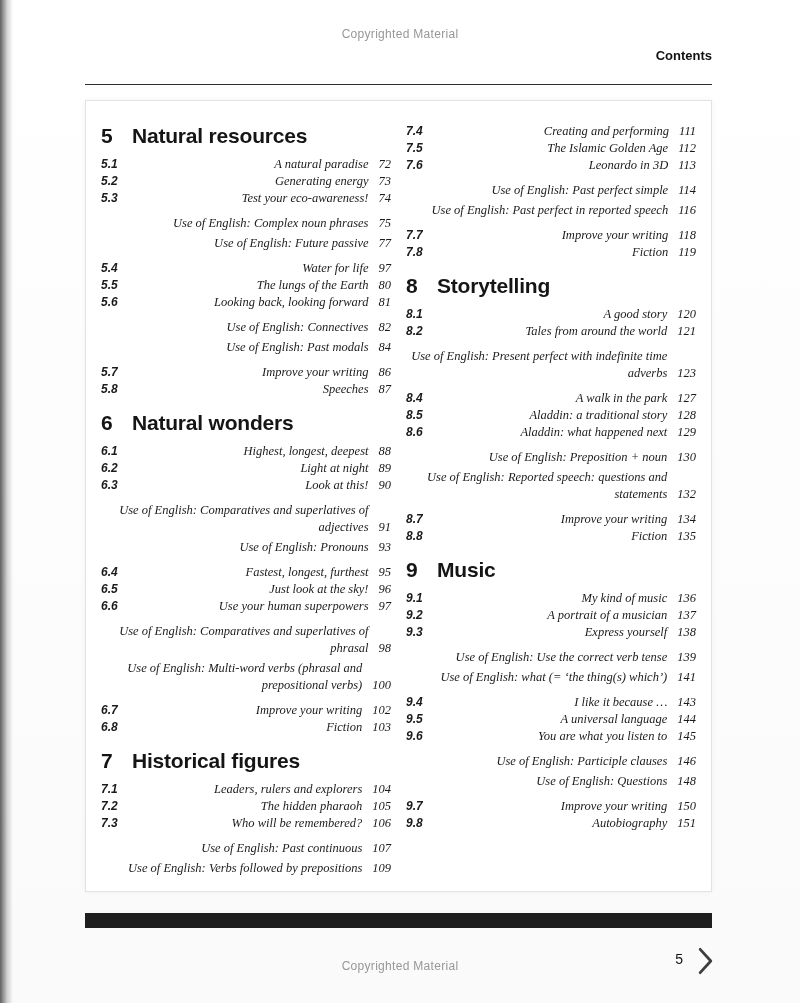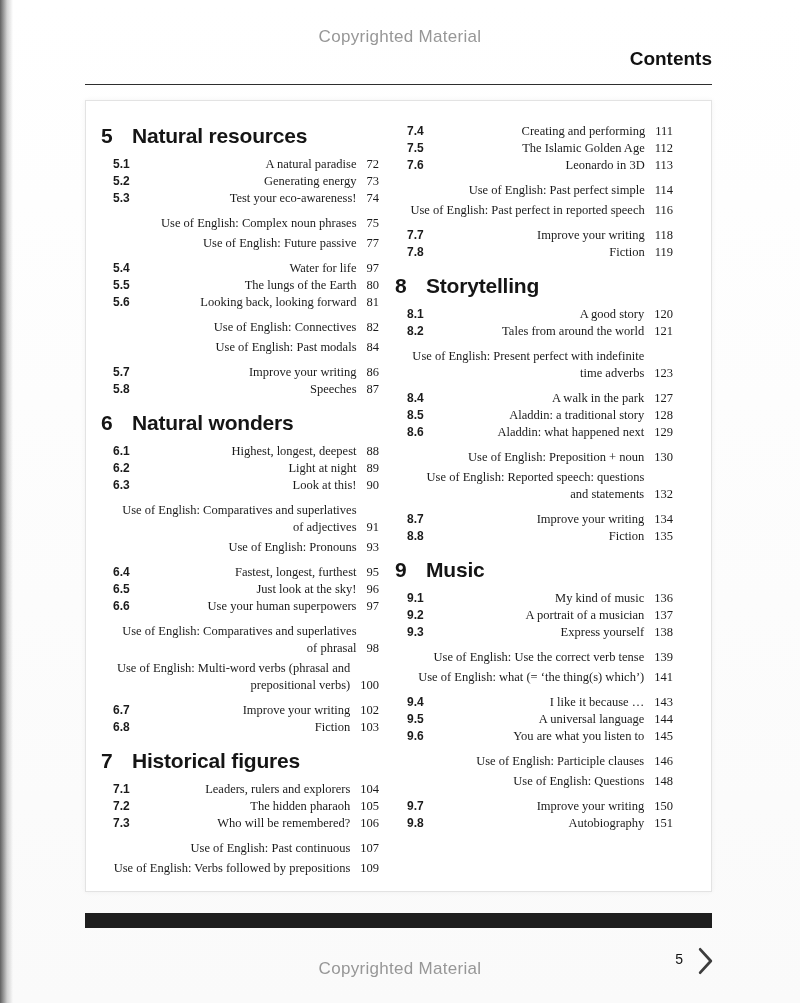"Copyrighted Material" .watermark { font-size: 17px -> 12px }
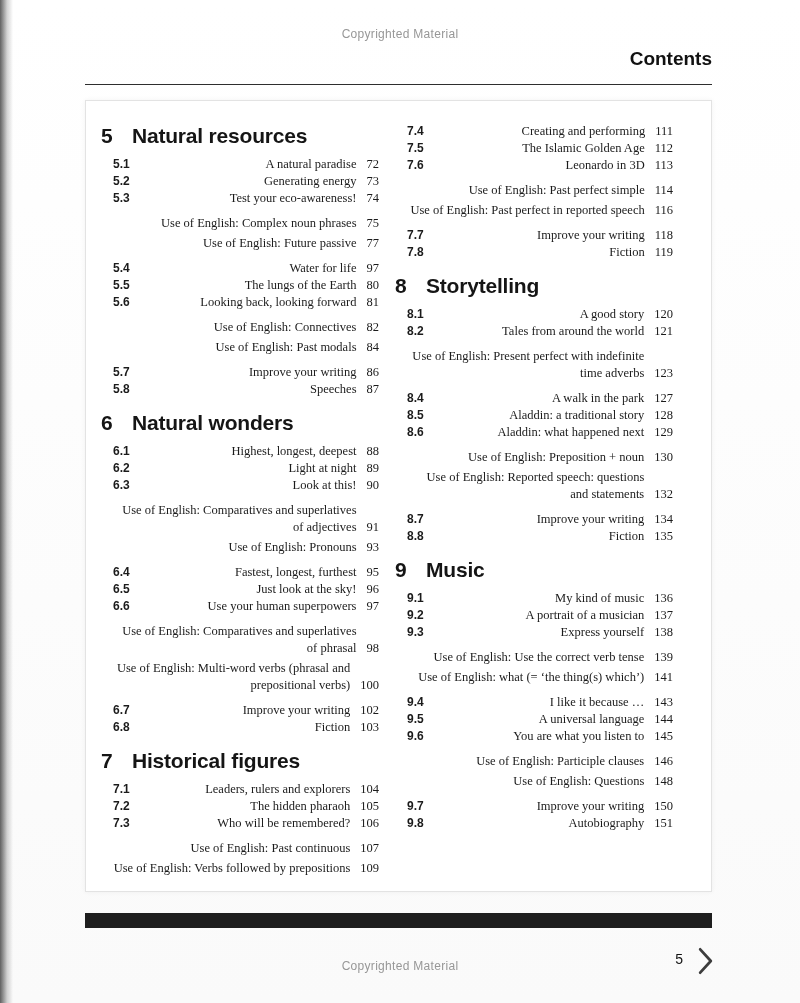"Contents" .contents-label { font-size: 19px -> 13px }
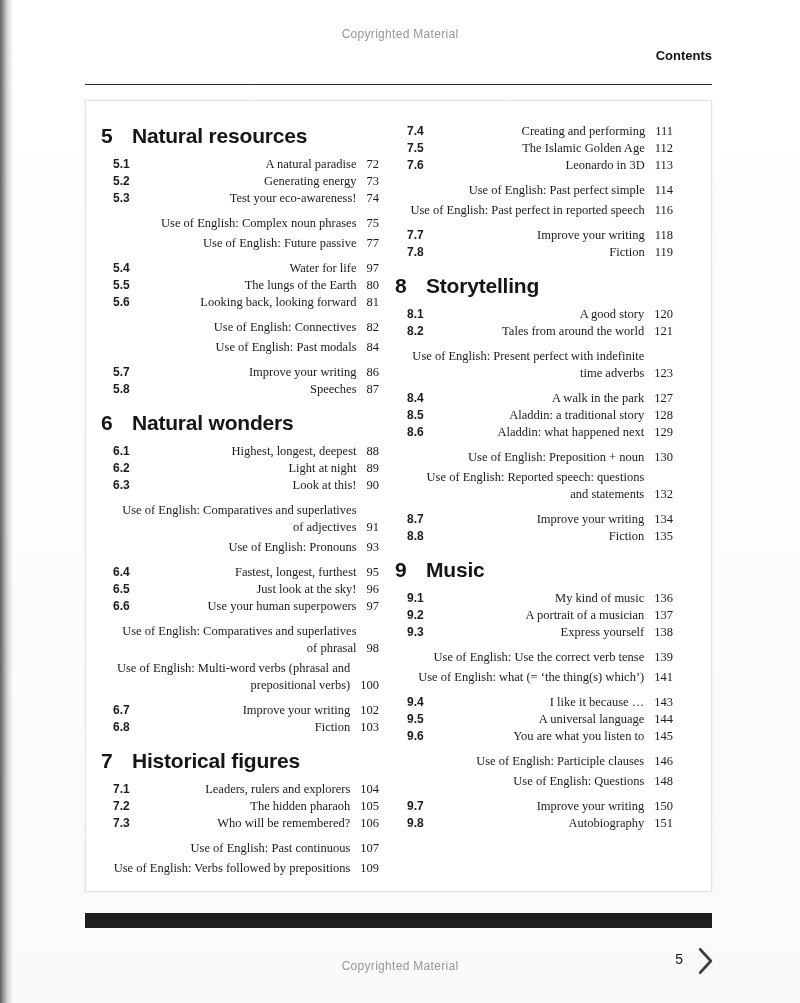"5 Natural resources" .toc-page { gap: 4px -> 15px }
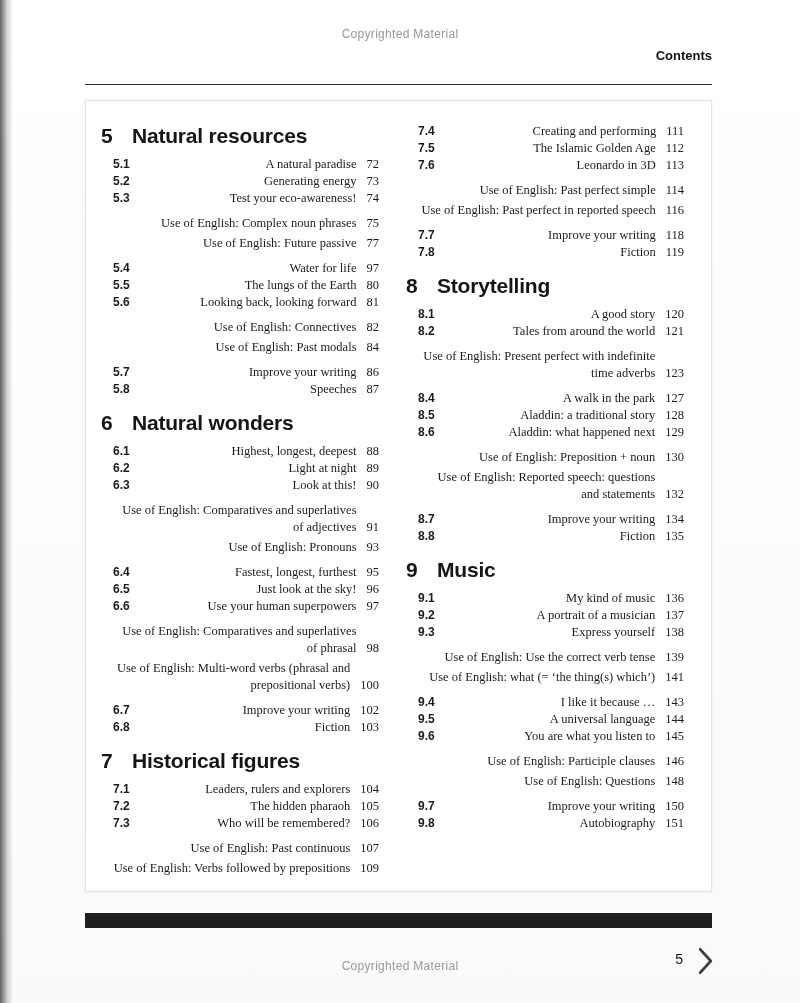"7.4" .block { font-style: none -> italic; margin: 8px 12px -> 8px 0 }
